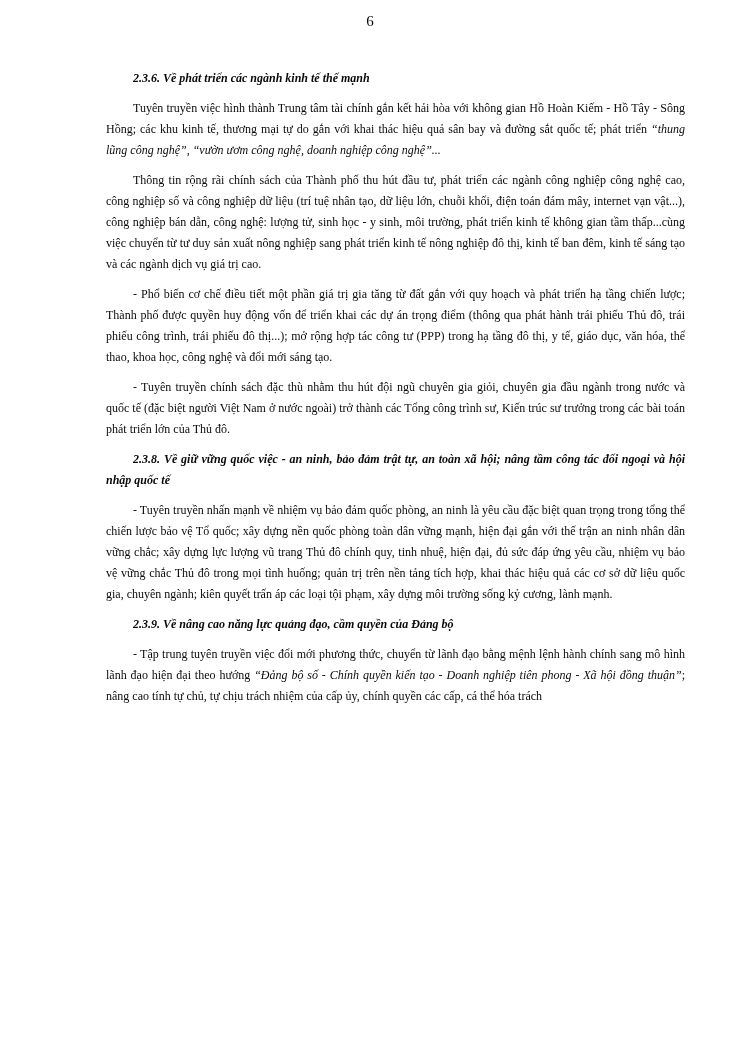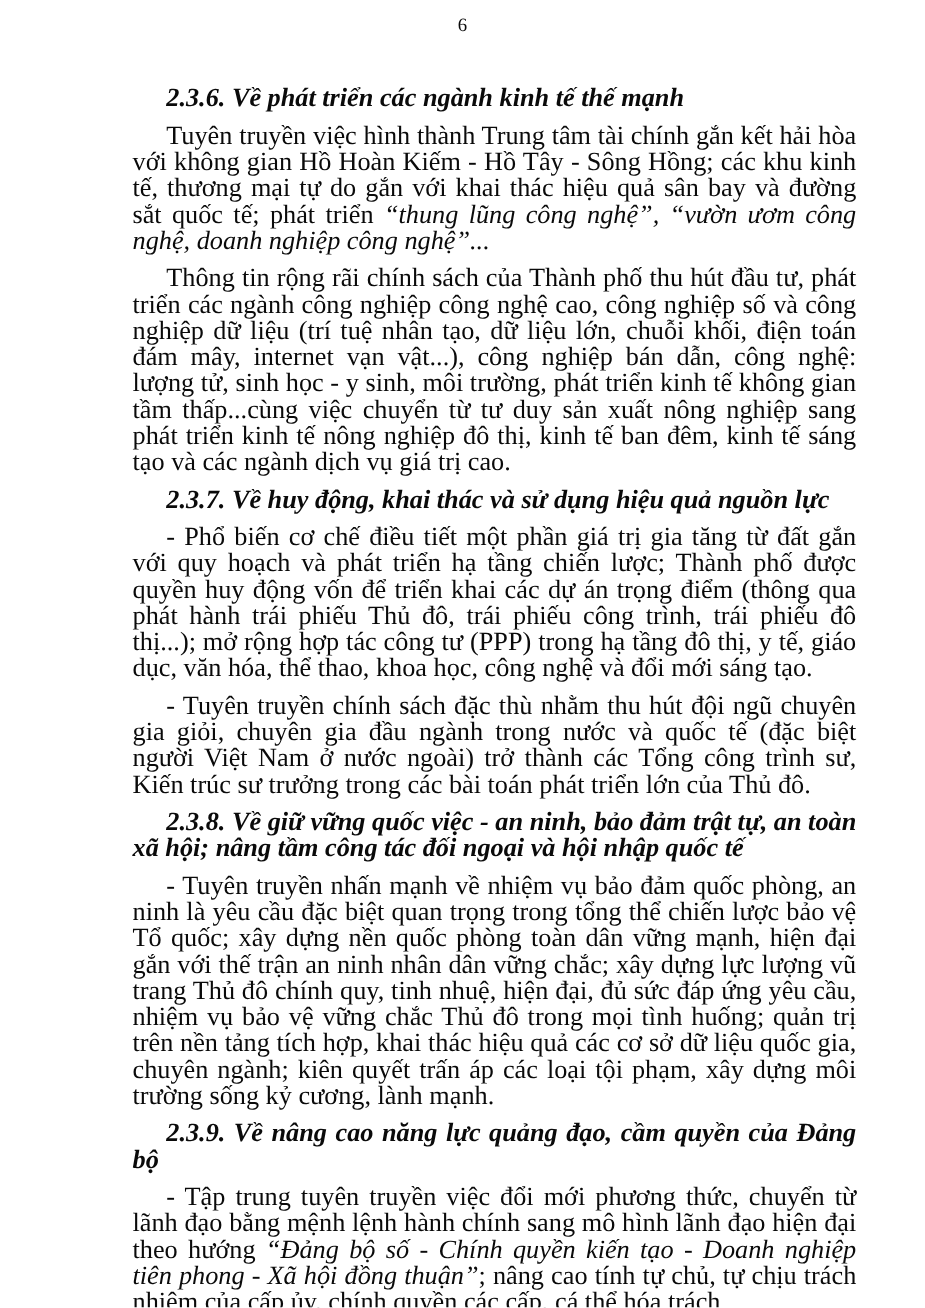"2.3.6. Về phát triển các" .content > div { font-size: 21px -> 12px }
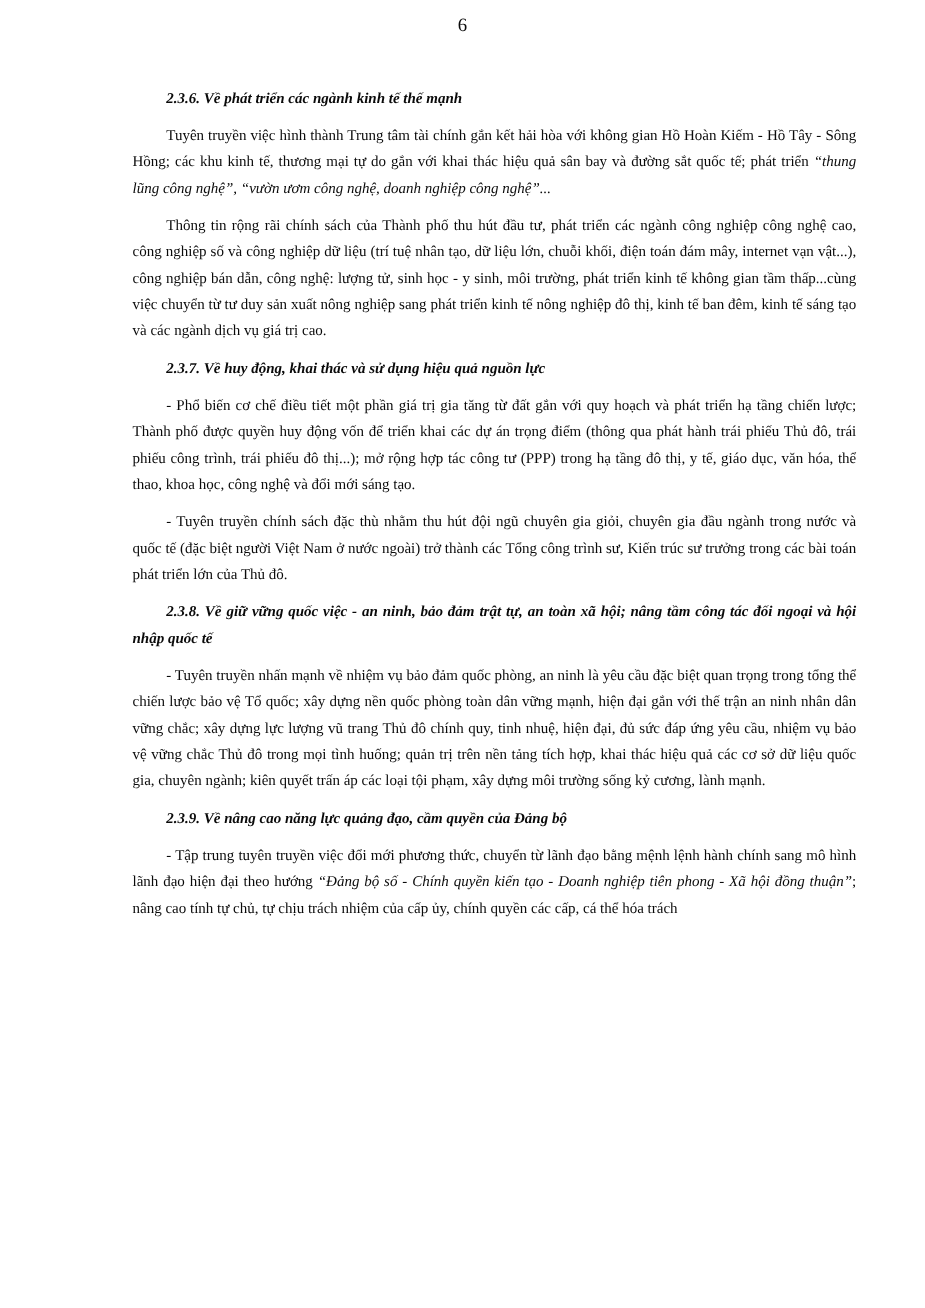"2.3.7. Về huy động, khai" div.heading { html: <div><span>2.3.7. Về huy động, khai thác và sử dụng hiệu quả nguồn lực</span></div> -> none }
